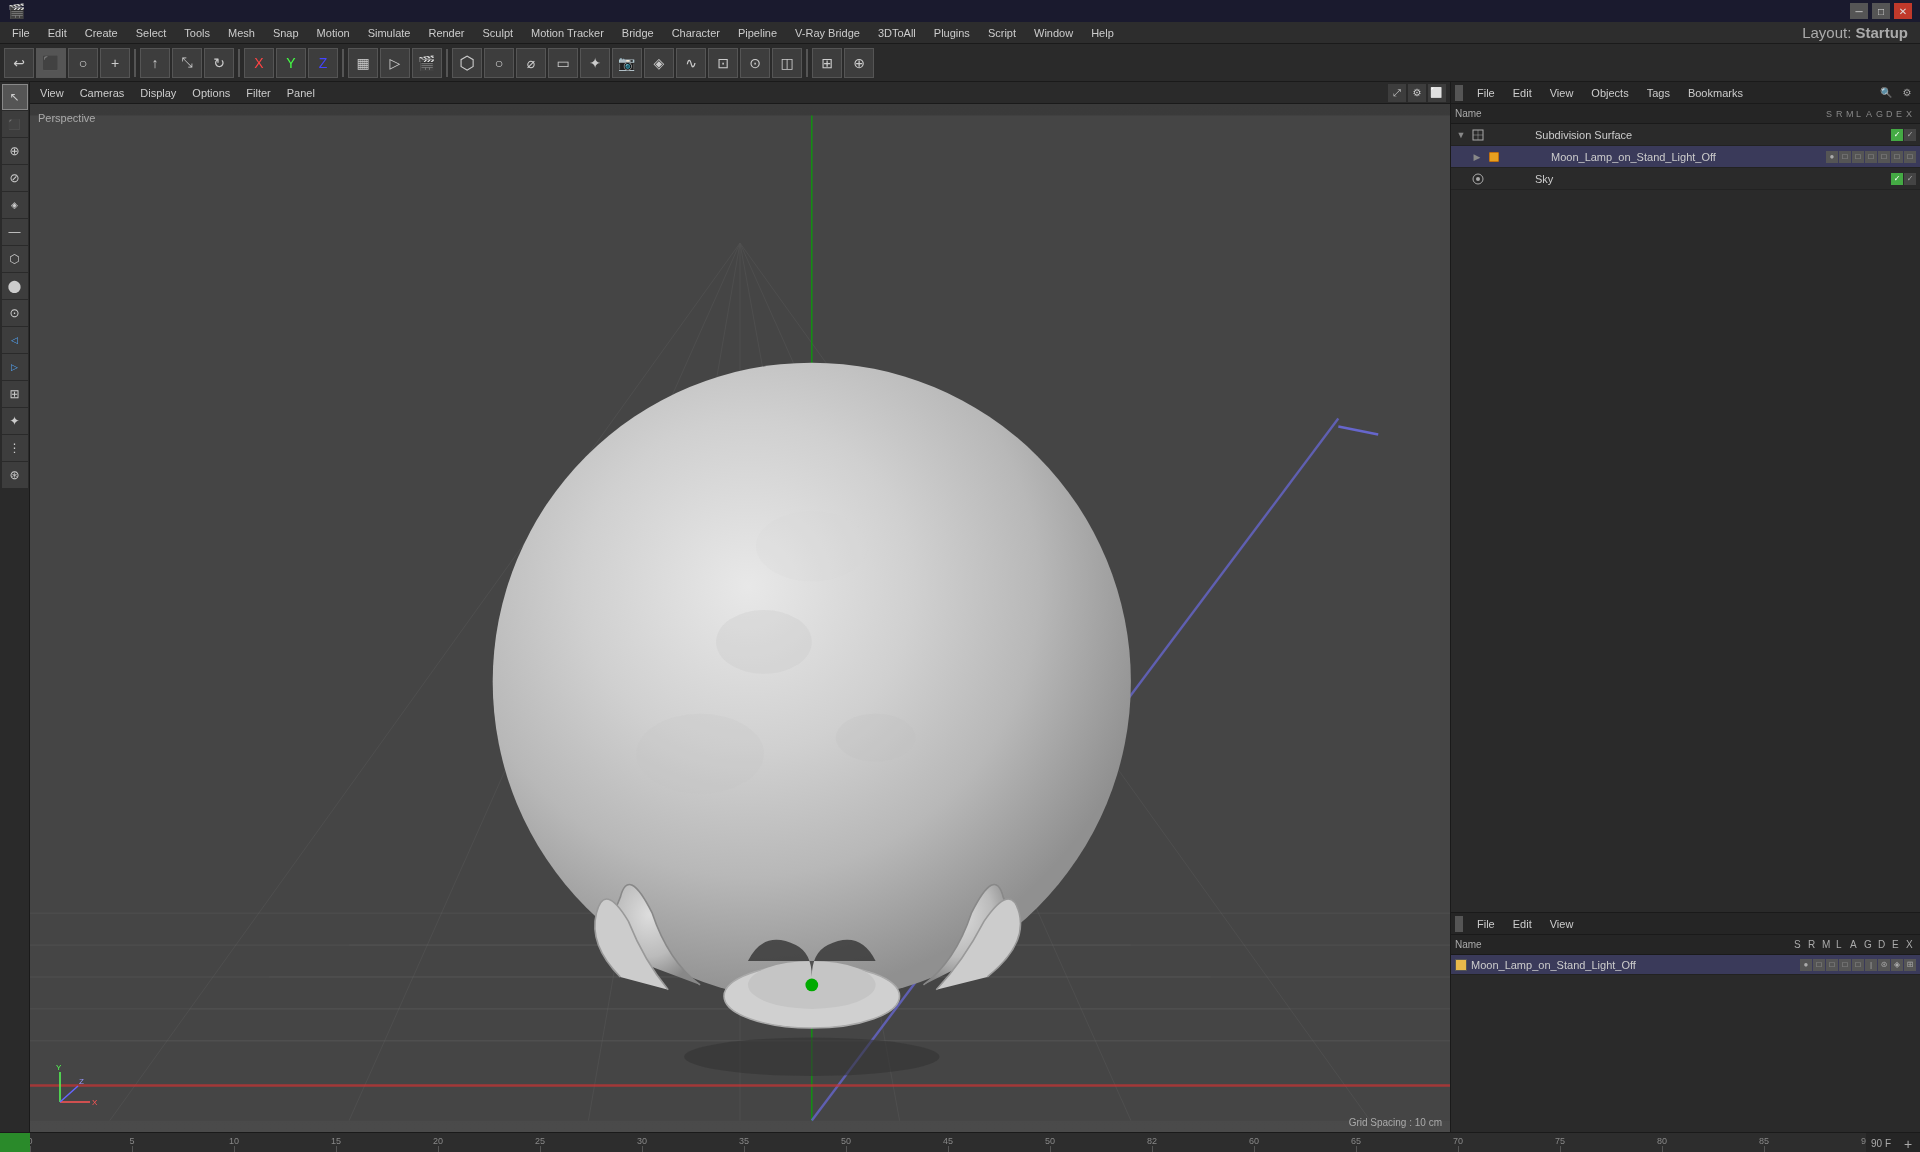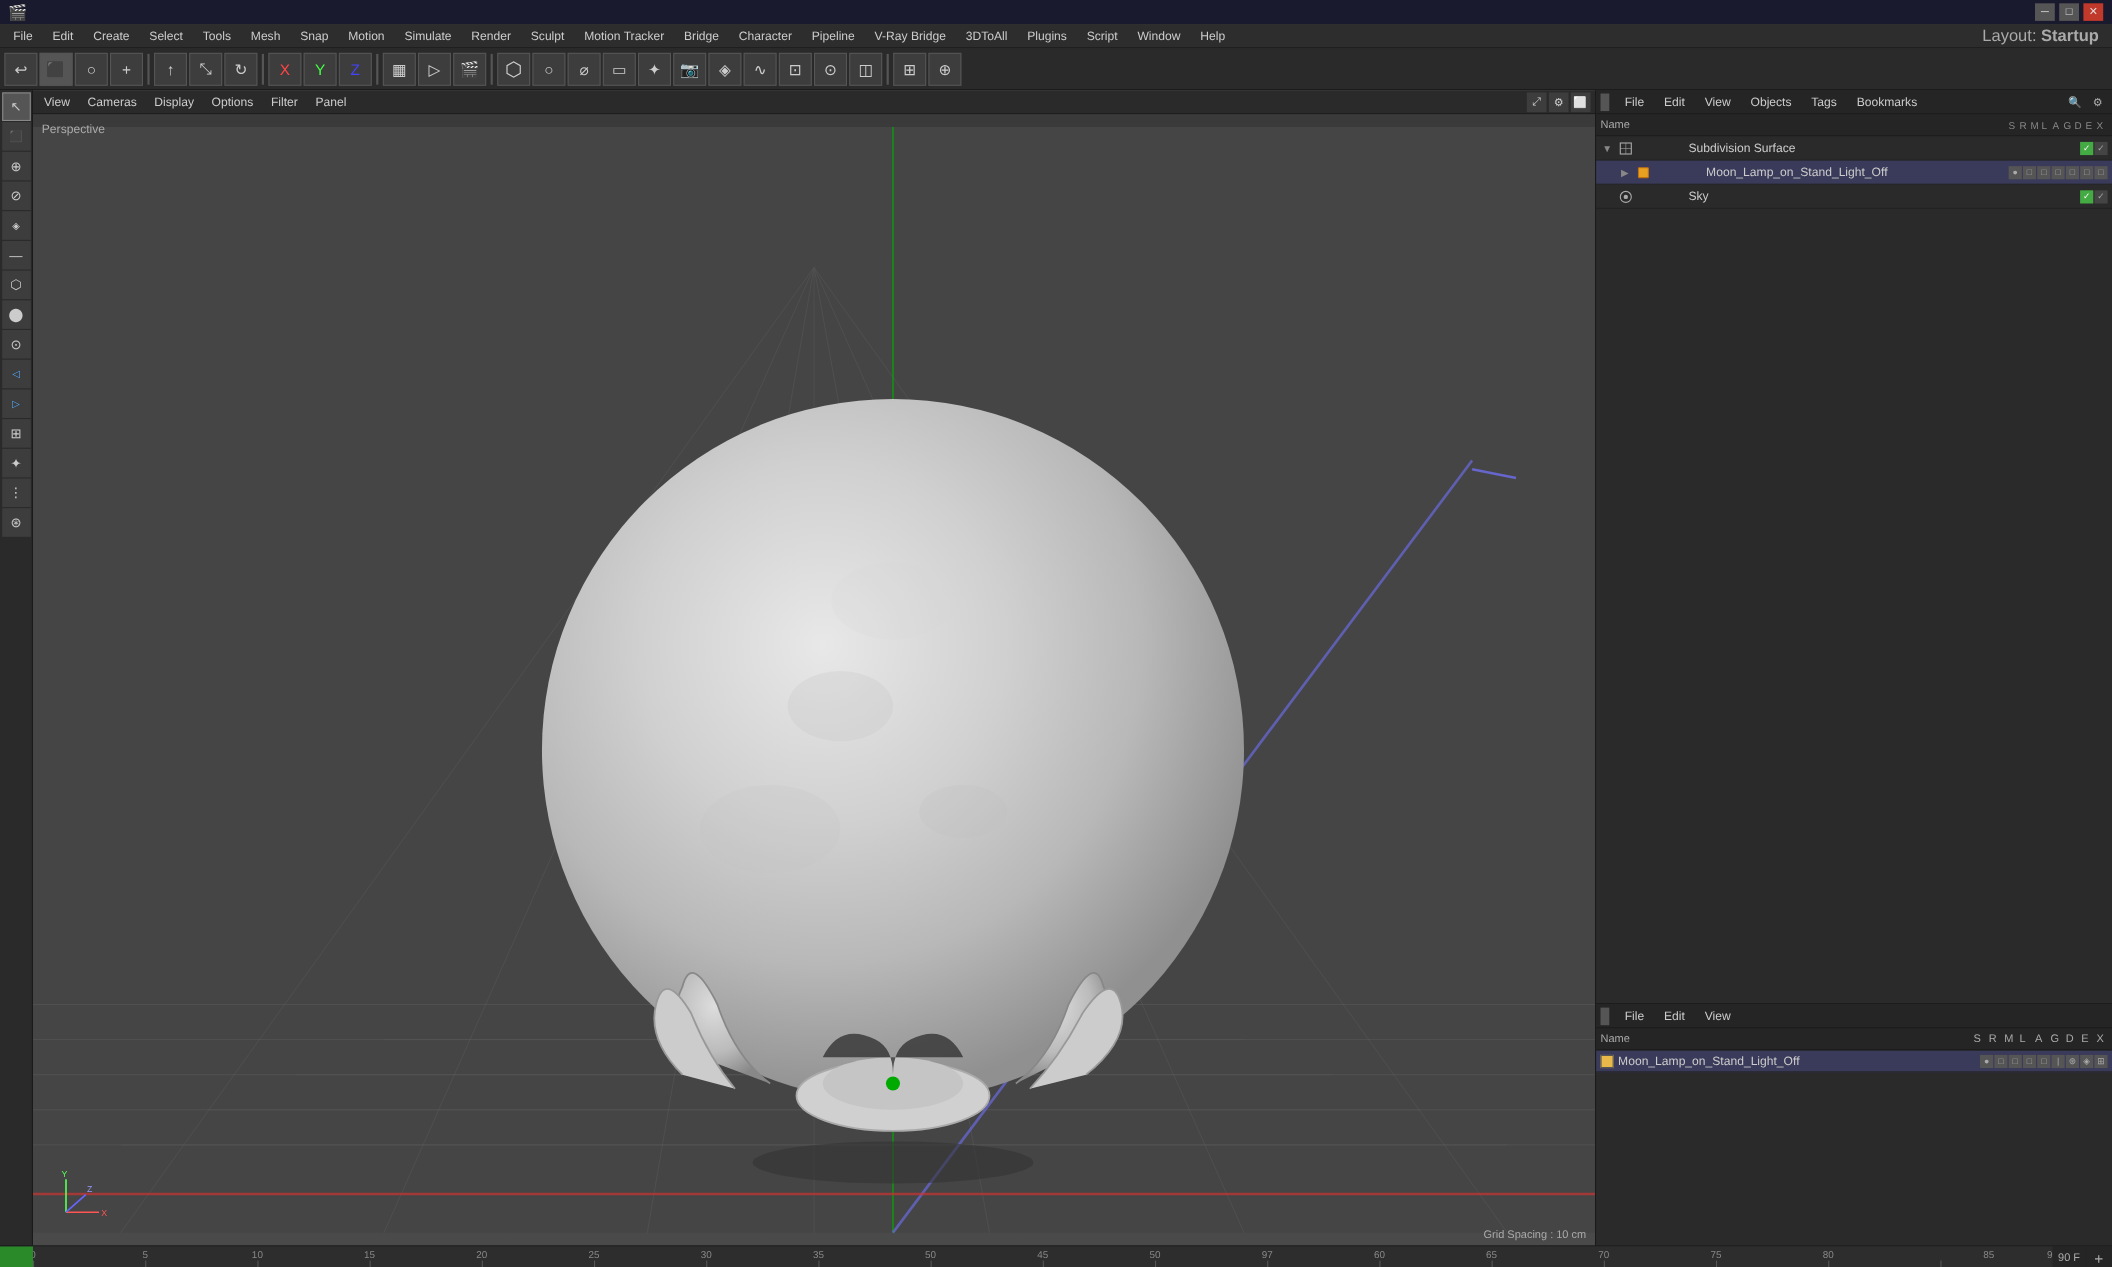"97" div.tick-label { text: 97 -> 82 }
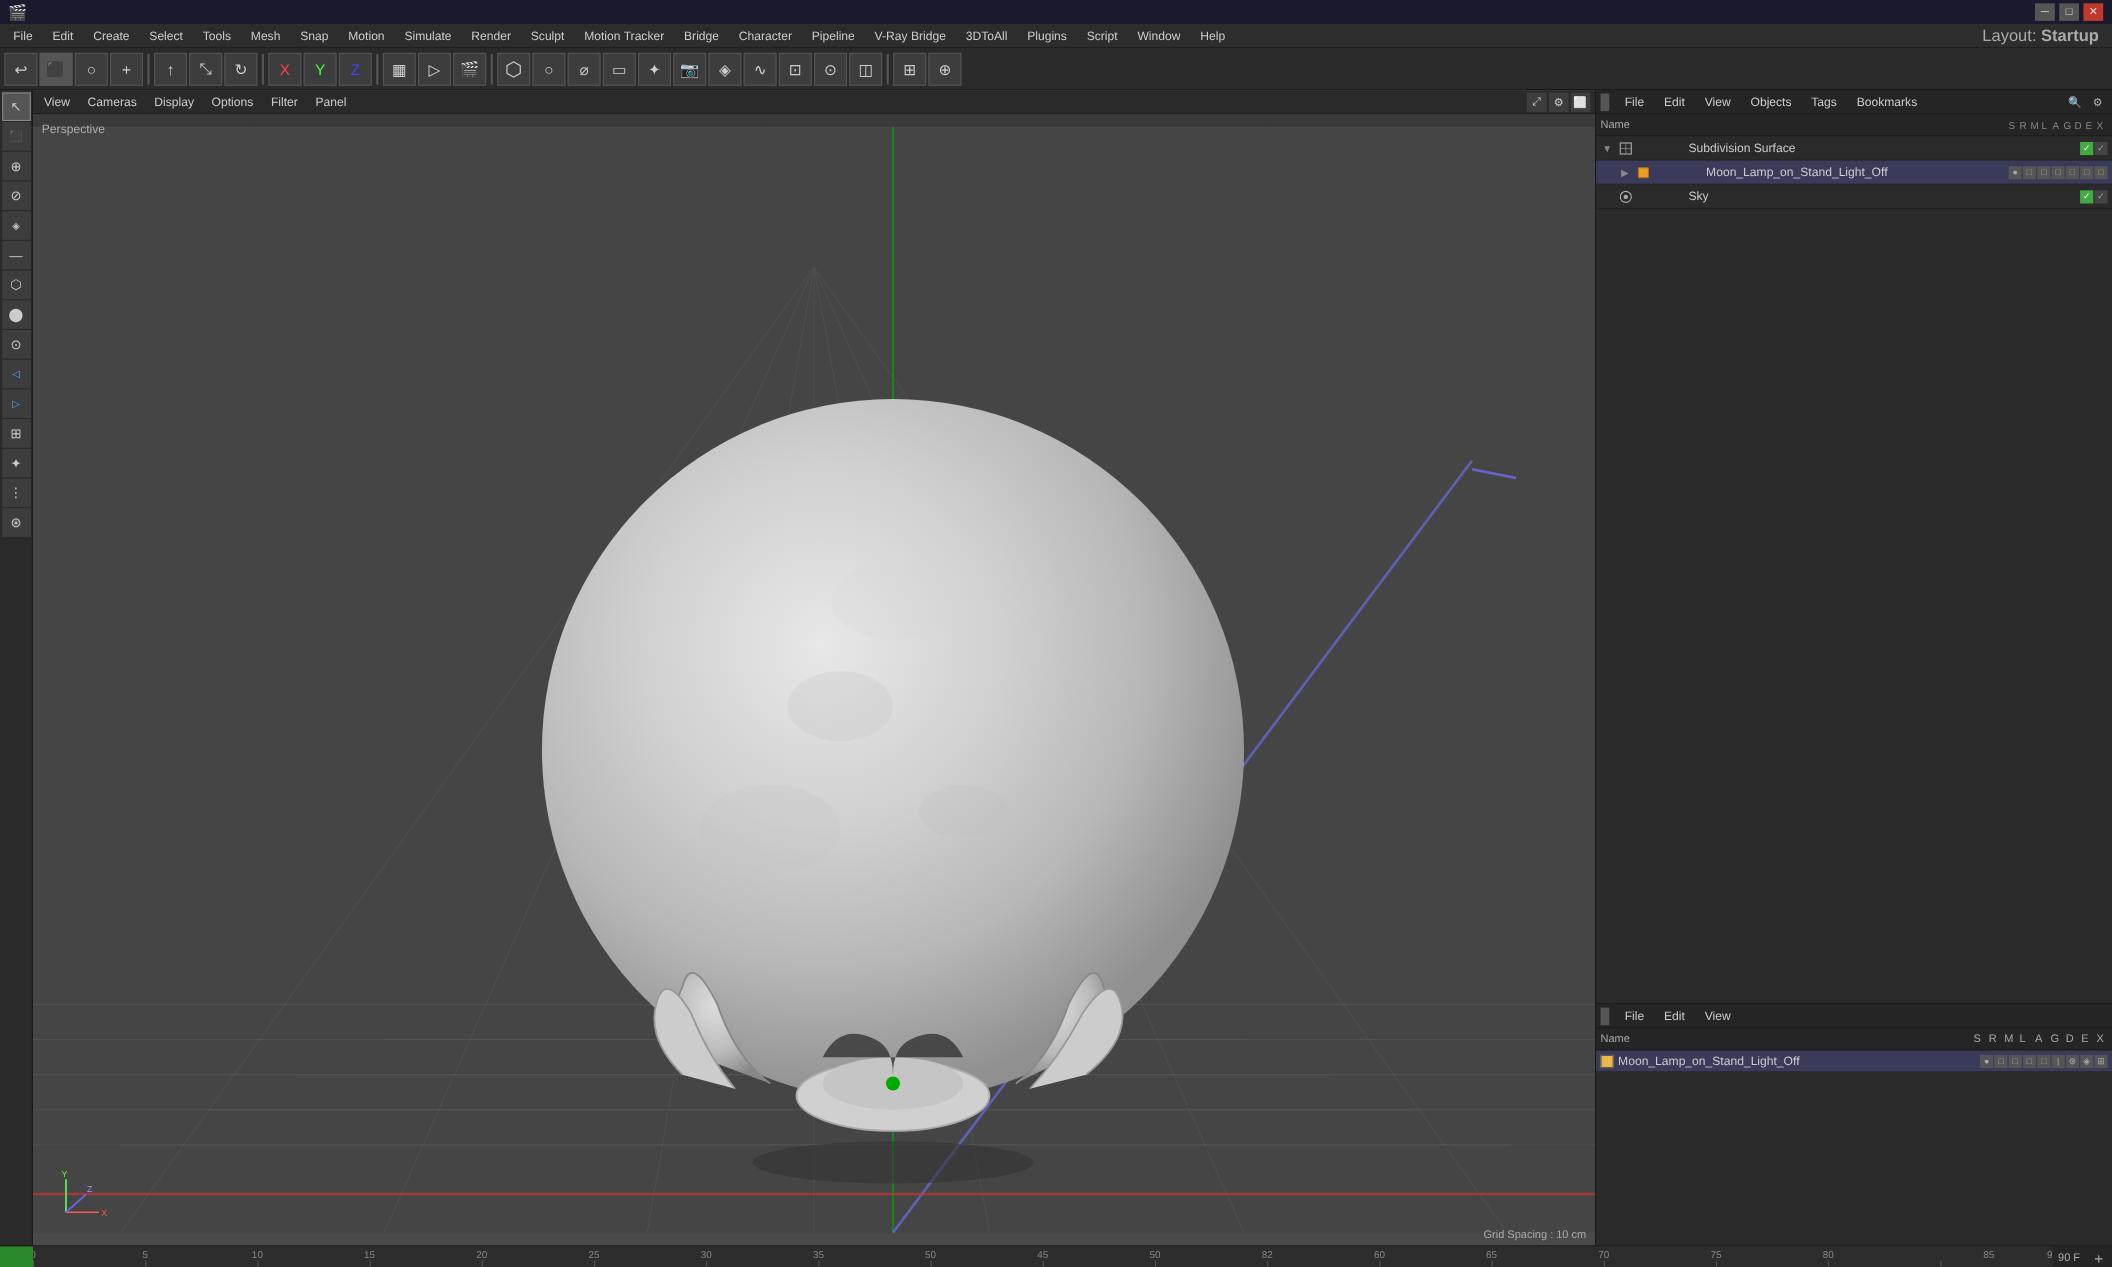"85" div.tick-label { margin-left: 44px -> none }
